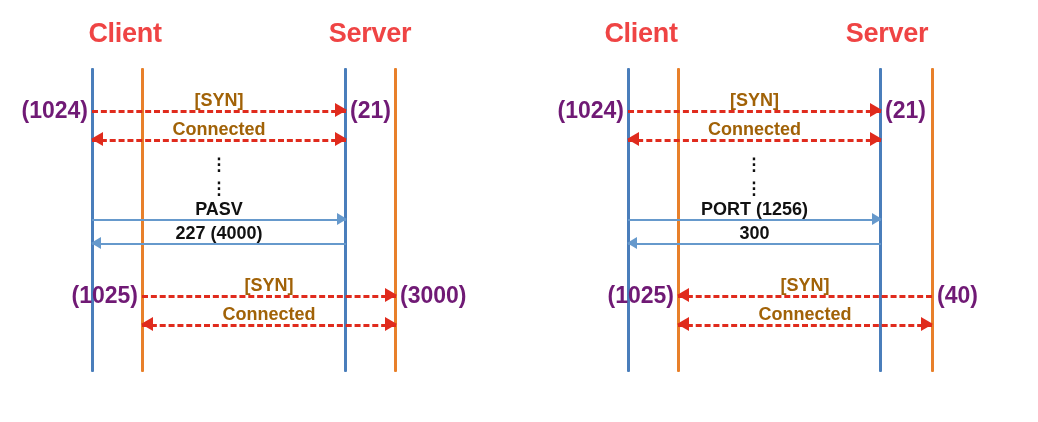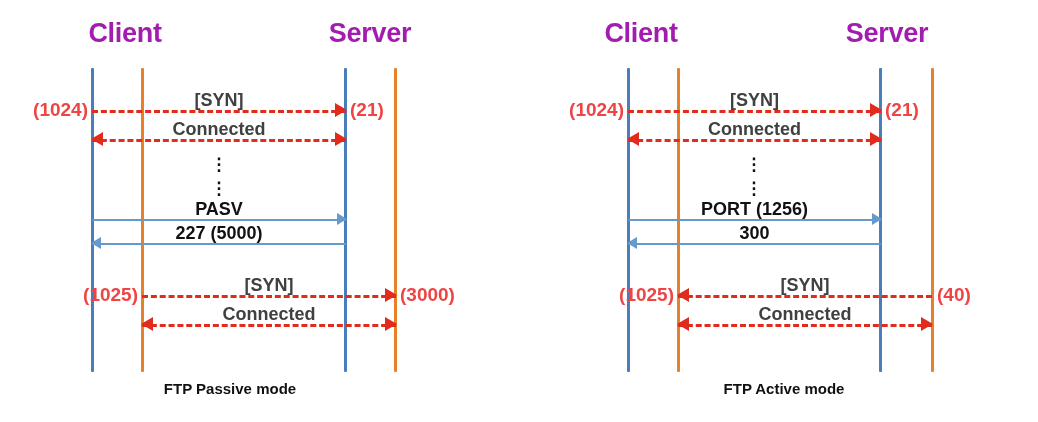"Client" .actor-label { color: #a21caf -> #ef4444 }
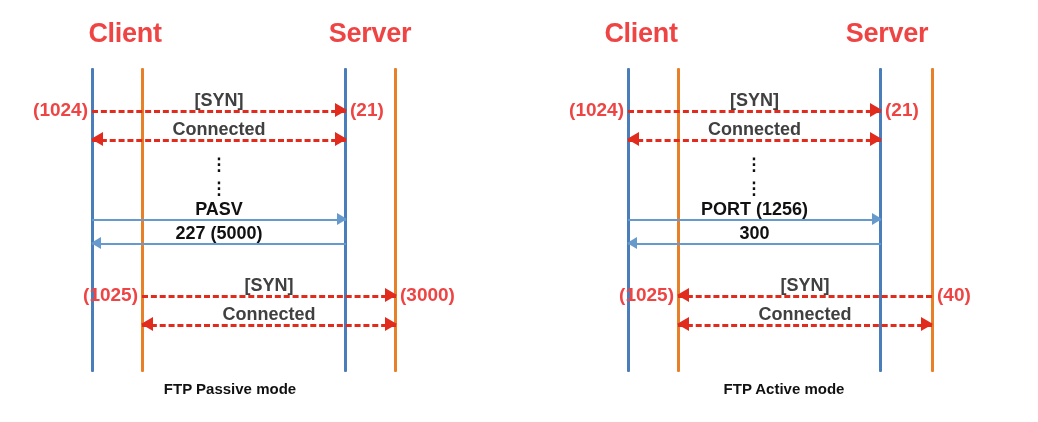"(1024)" .port-label { color: #ef4444 -> #701a75; font-size: 19px -> 23px }
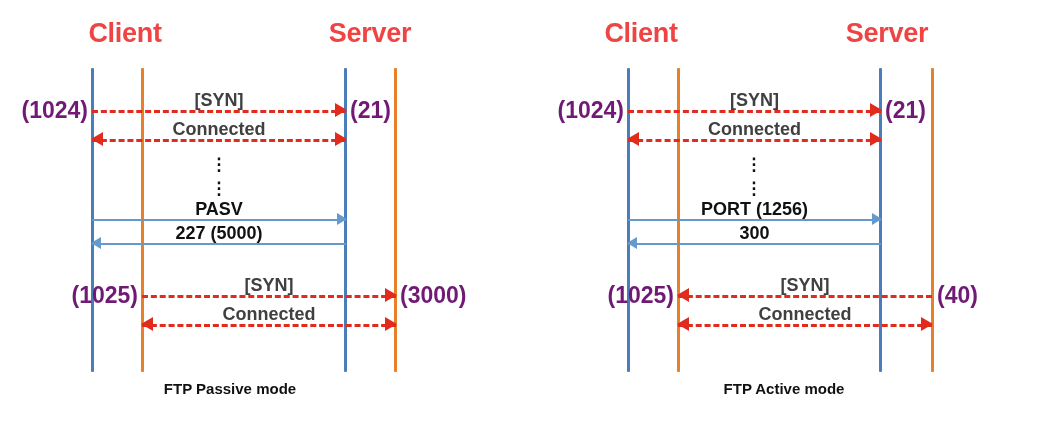"[SYN]" .msg.dashed .msg-label { color: #404040 -> #a16207 }
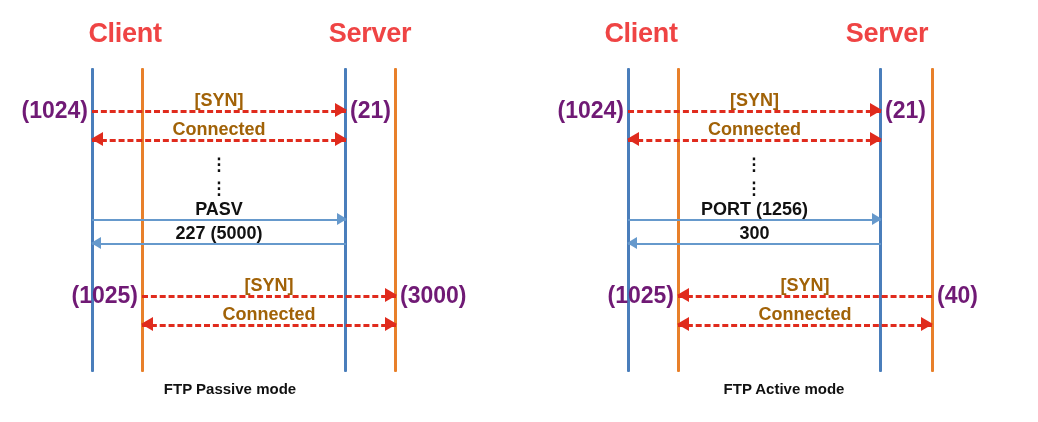"227 (5000)" div.msg-label { text: 5000 -> 4000 }
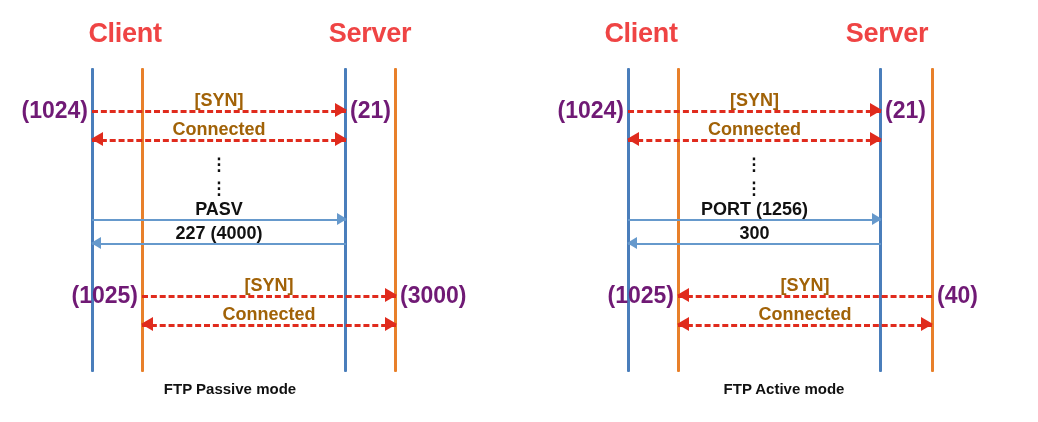"FTP Passive mode" div.caption { html: <div>FTP Passive mode</div> -> none }
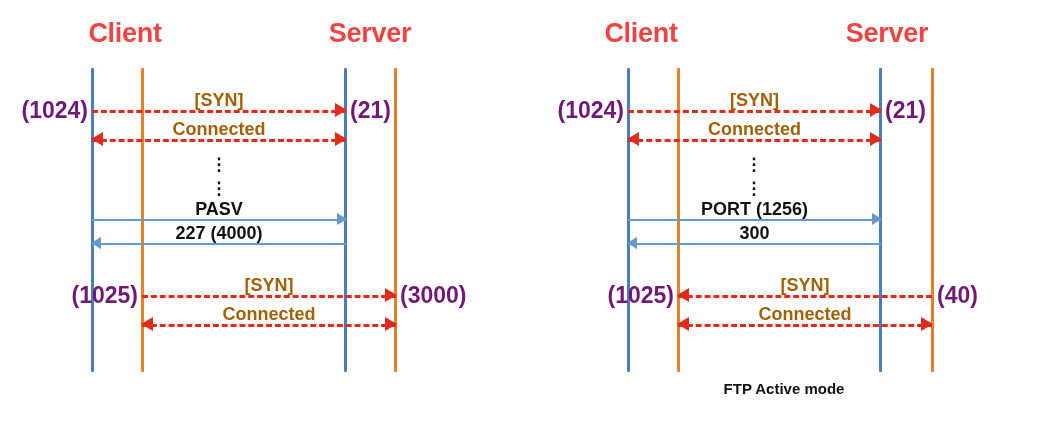"FTP Active mode" div.caption { html: <div>FTP Active mode</div> -> none }
